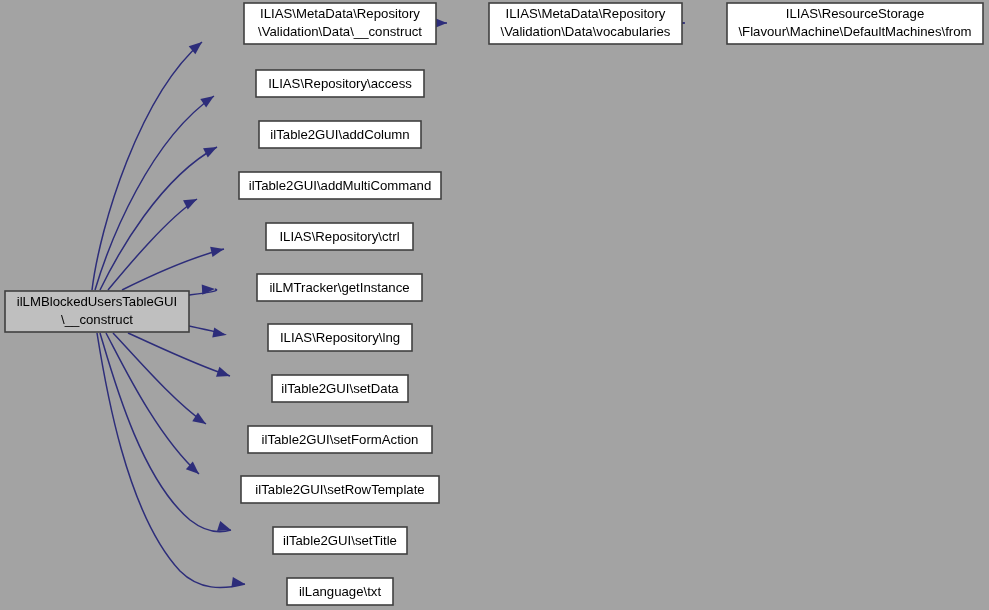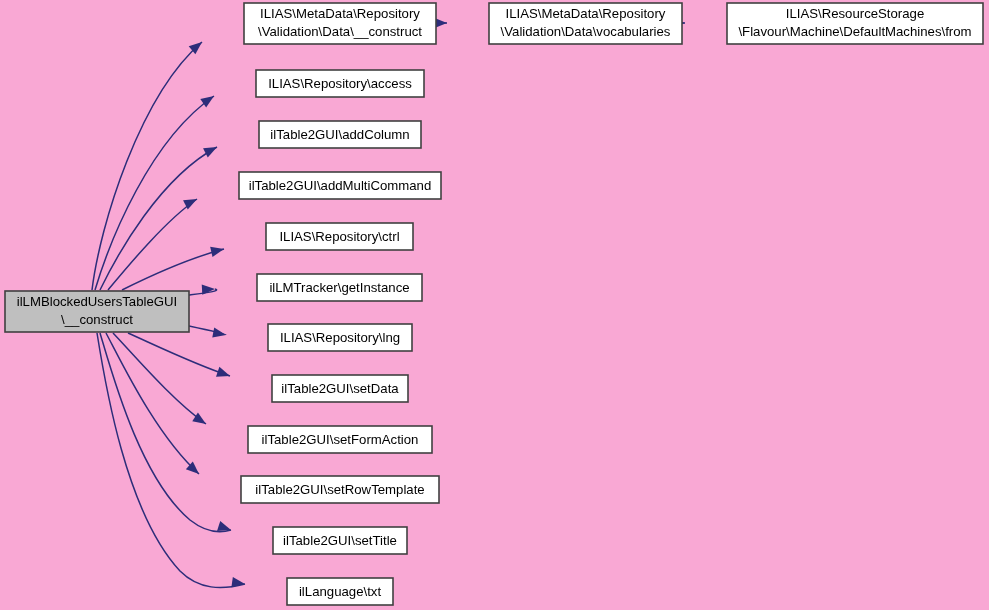"ILIAS\MetaData\Repository" #graph-root { background: #f9a8d4 -> #a3a3a3 }
